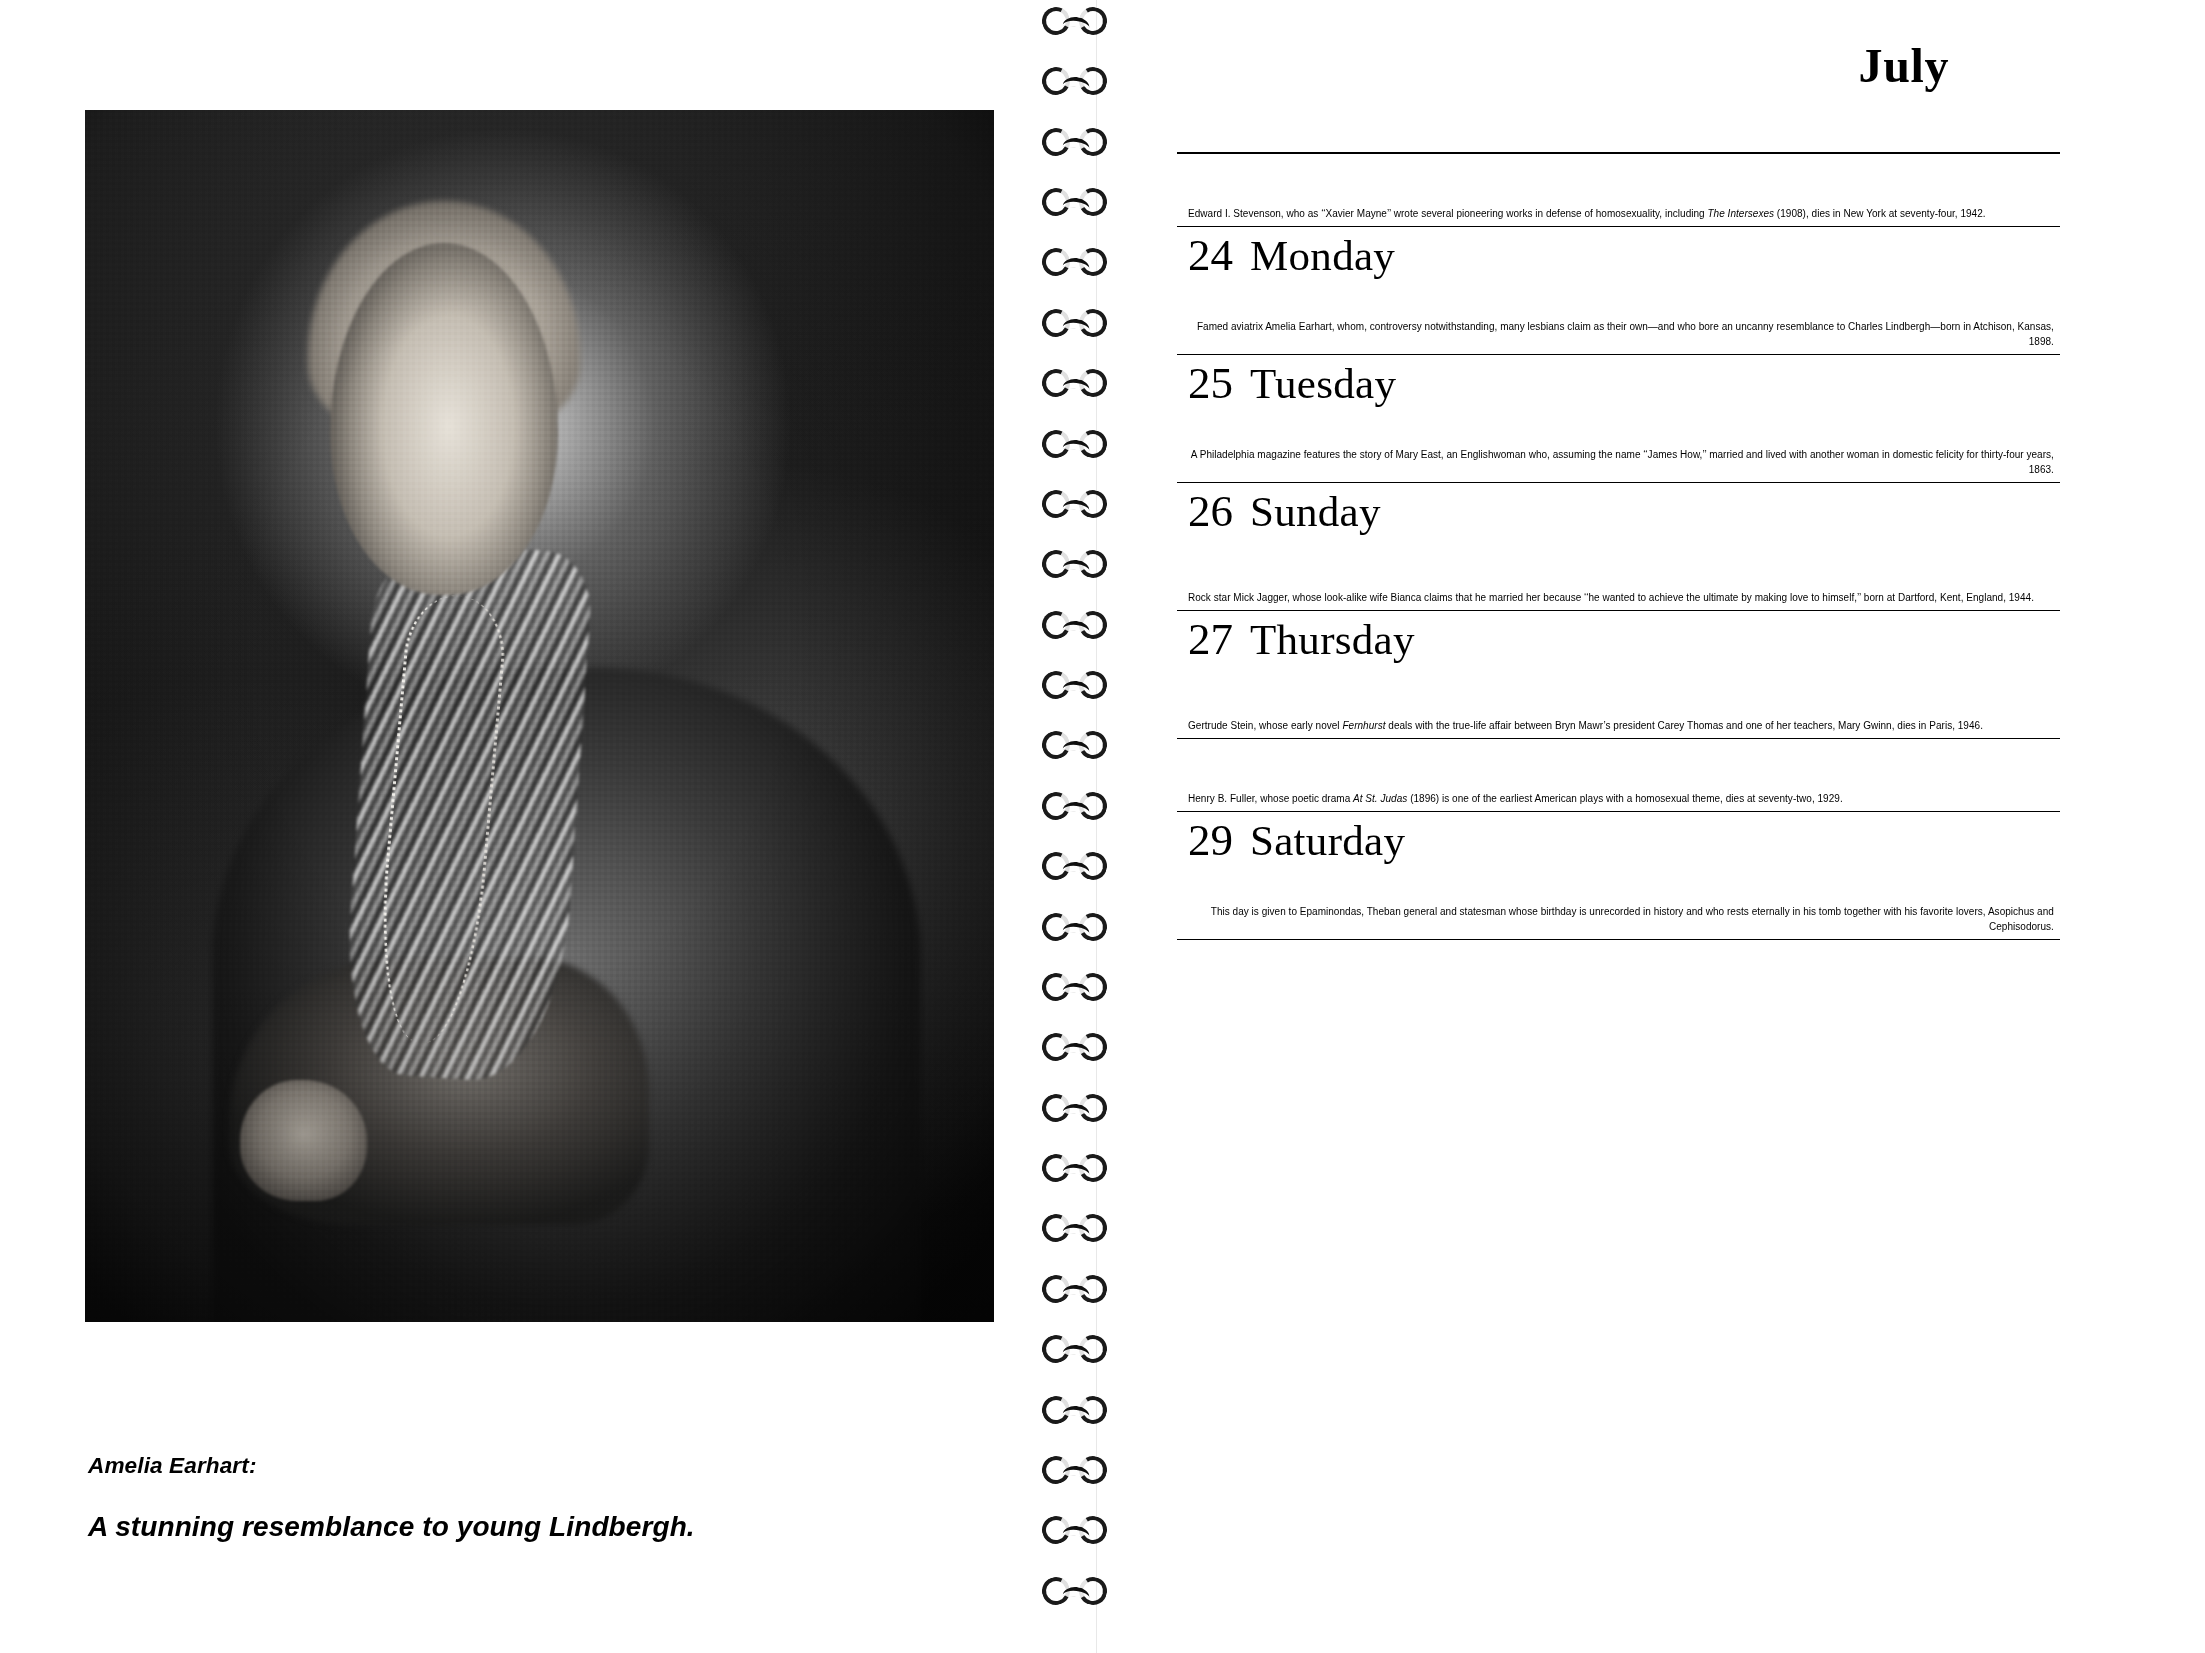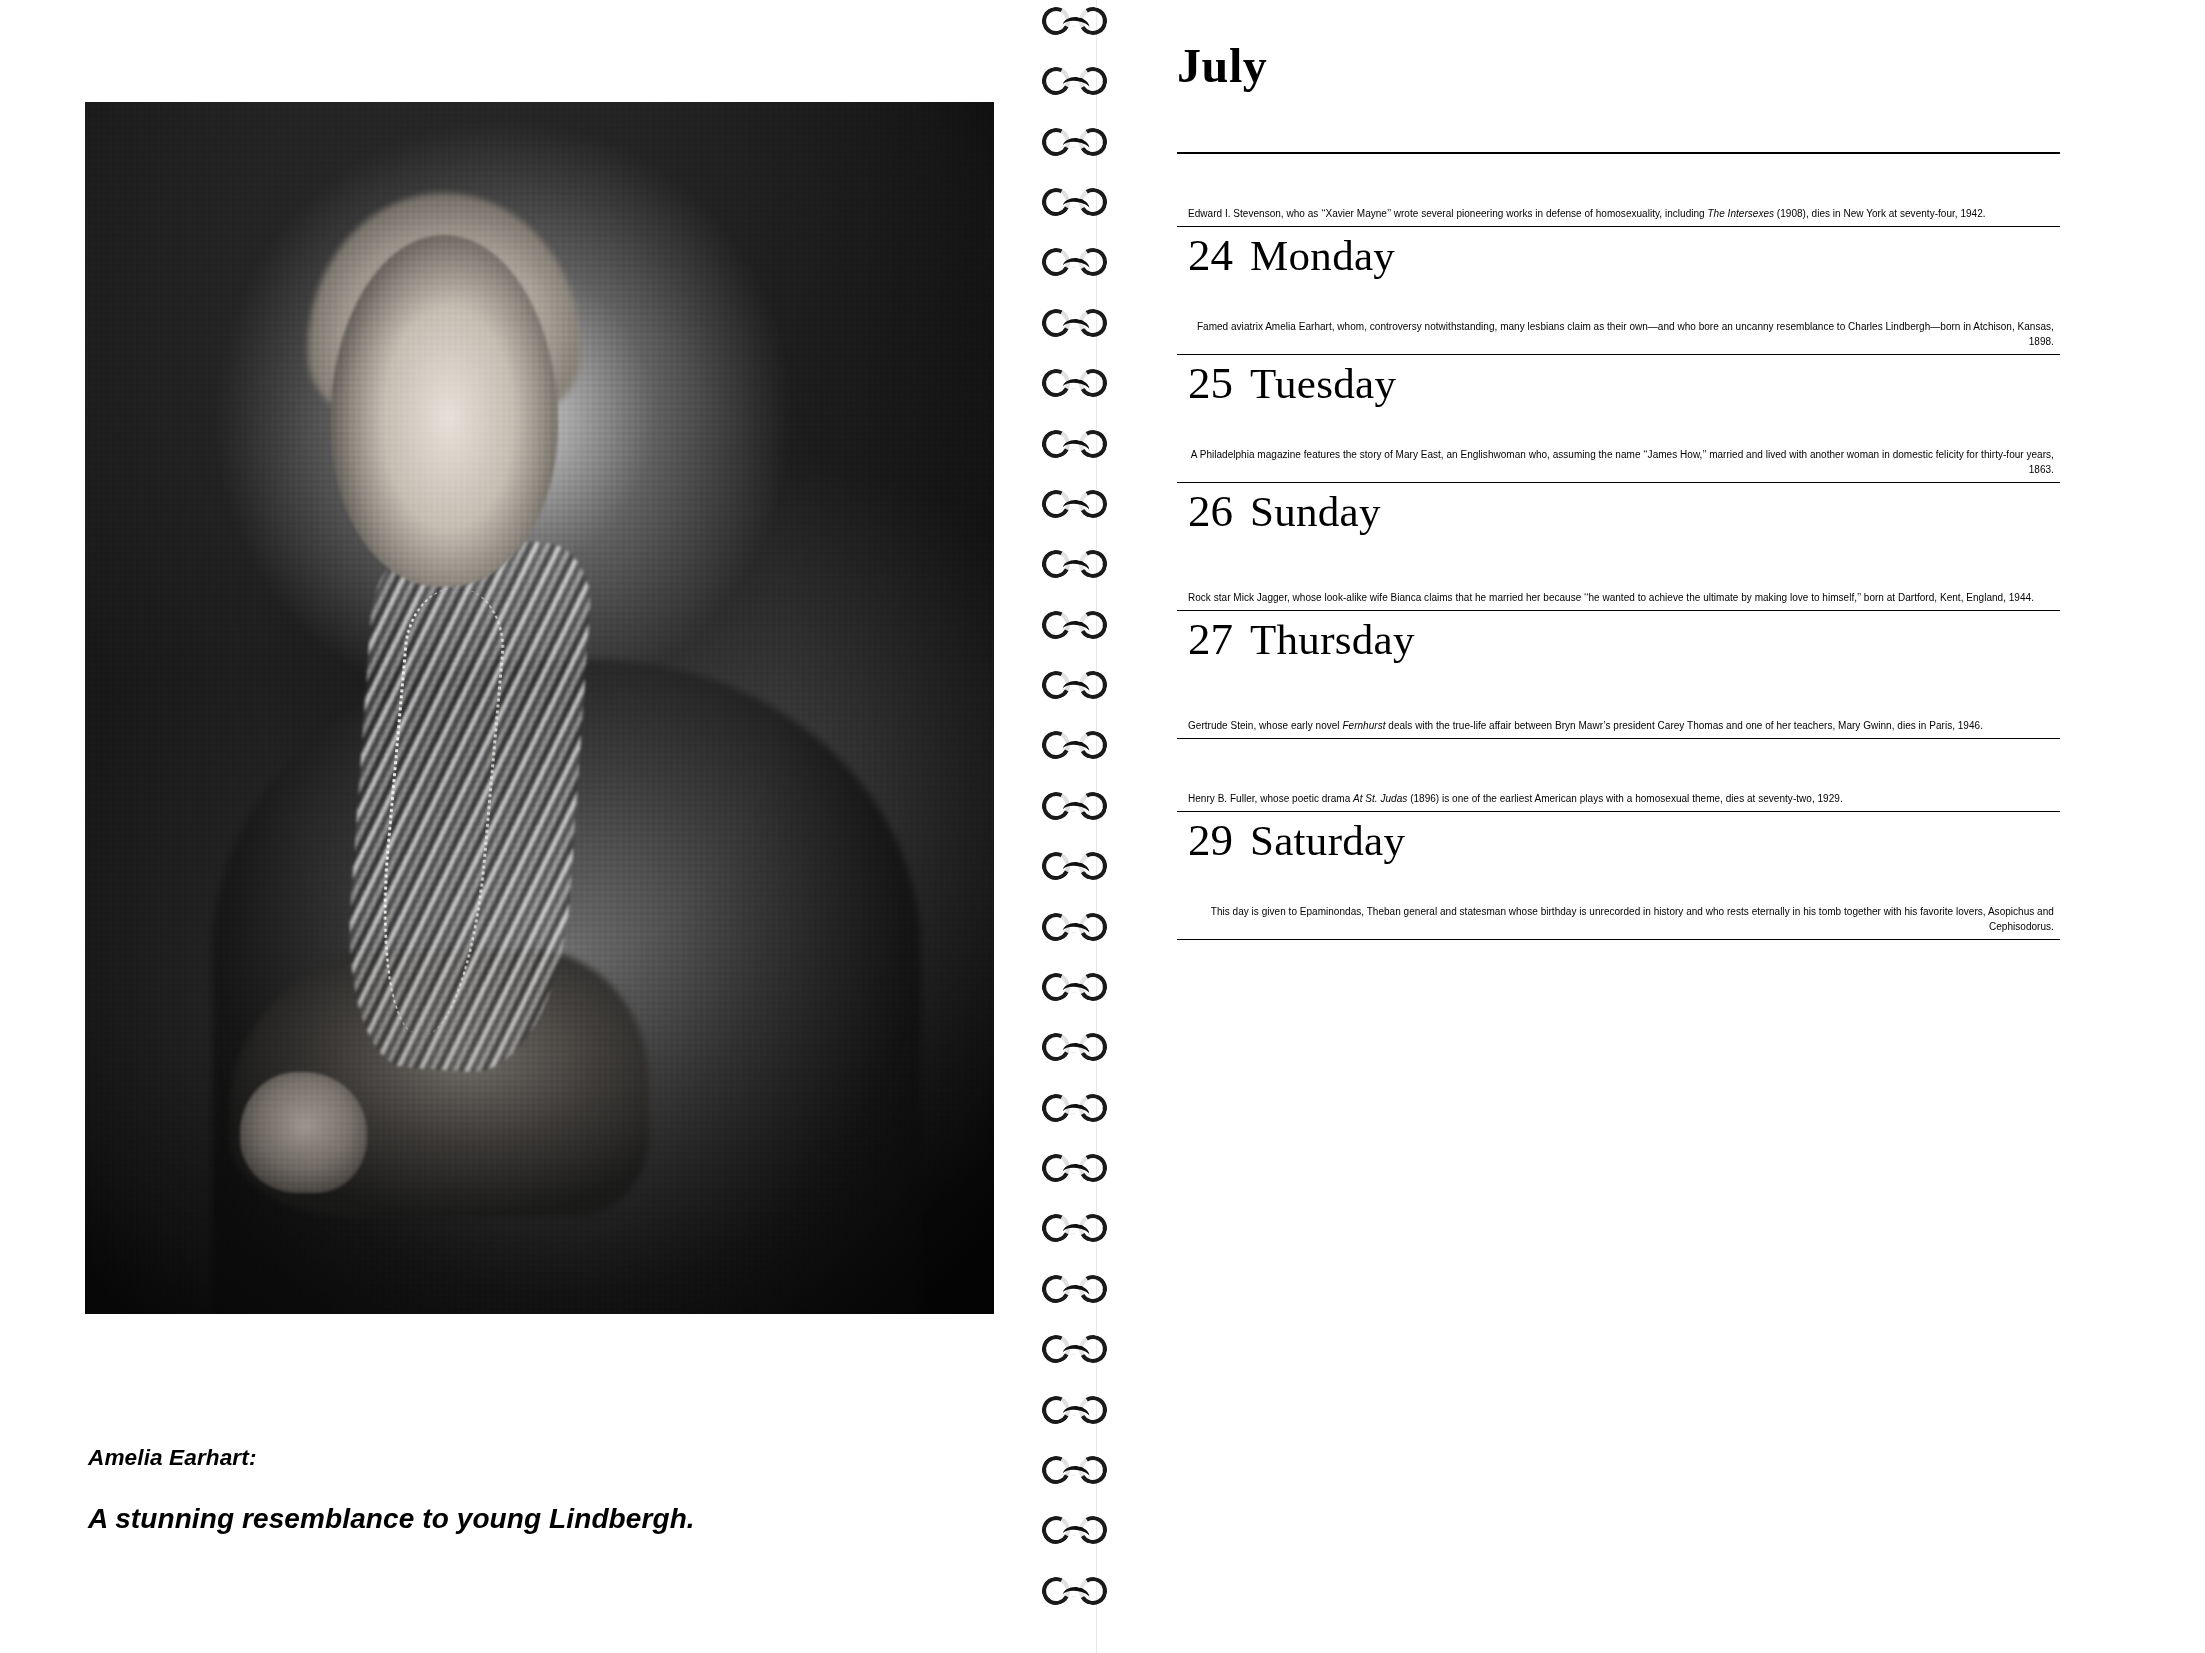"July" .month { text-align: left -> right }
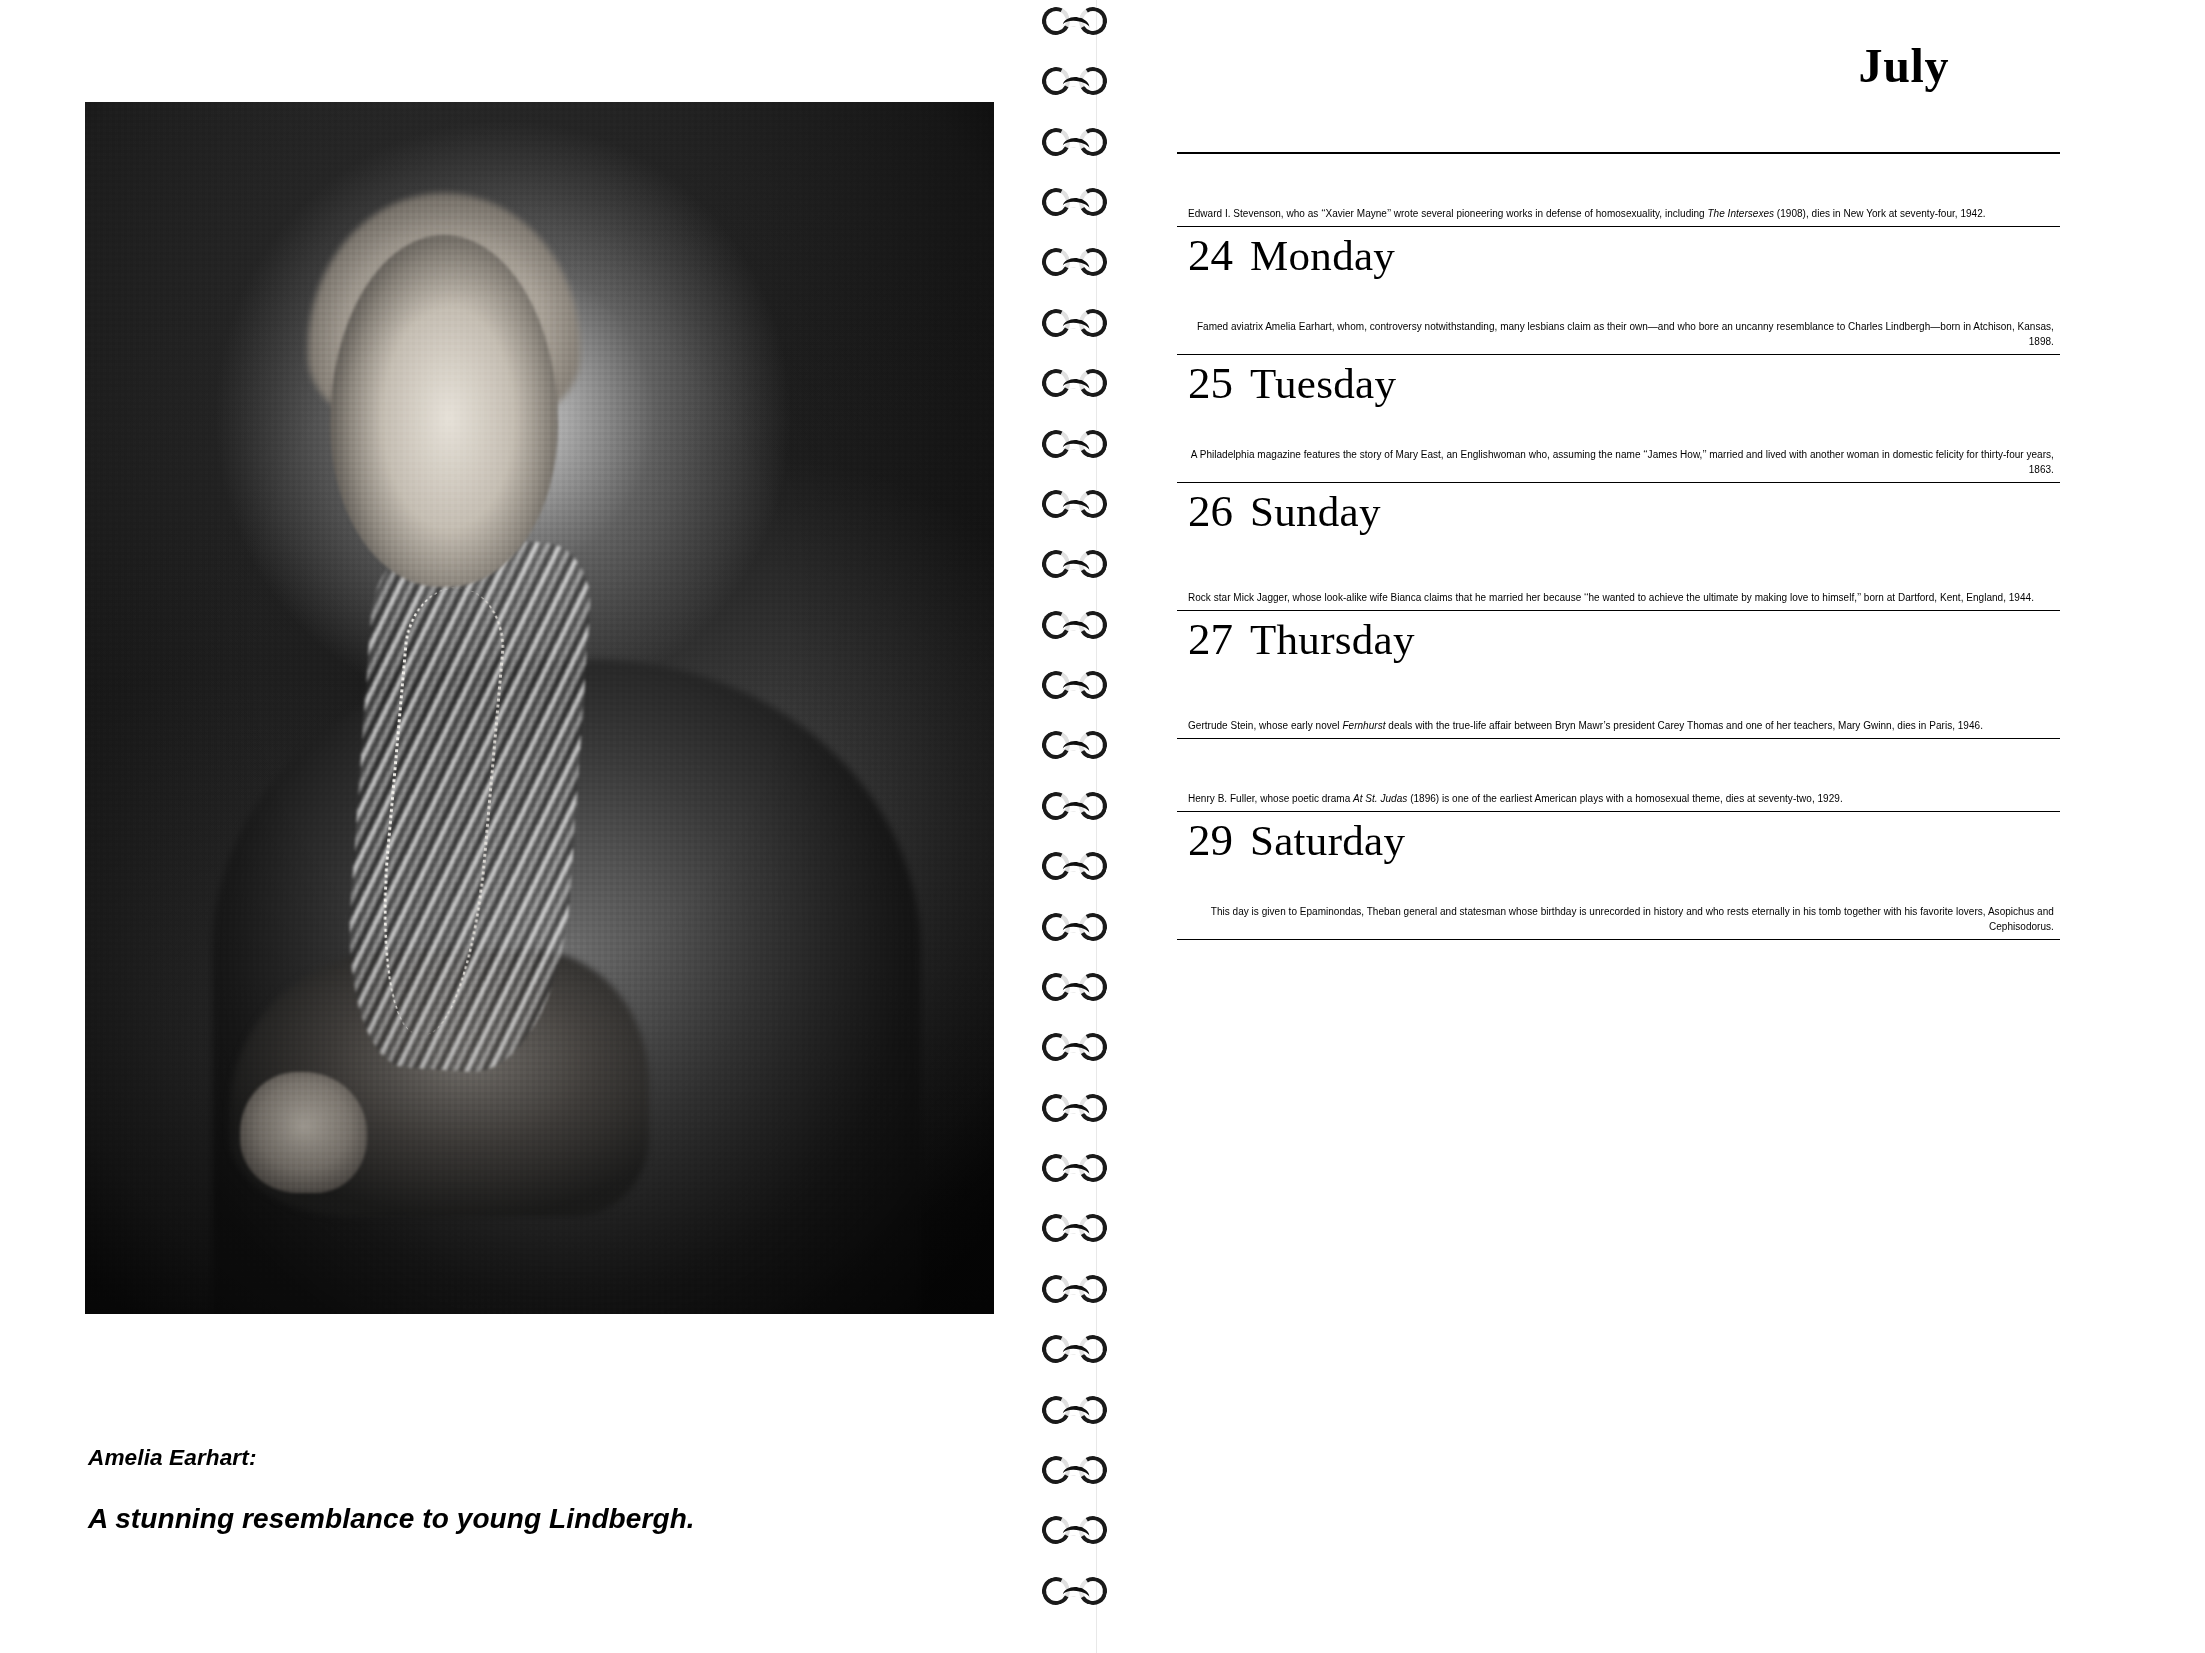"Amelia Earhart:" .page-left { margin-top: none -> 8px }
